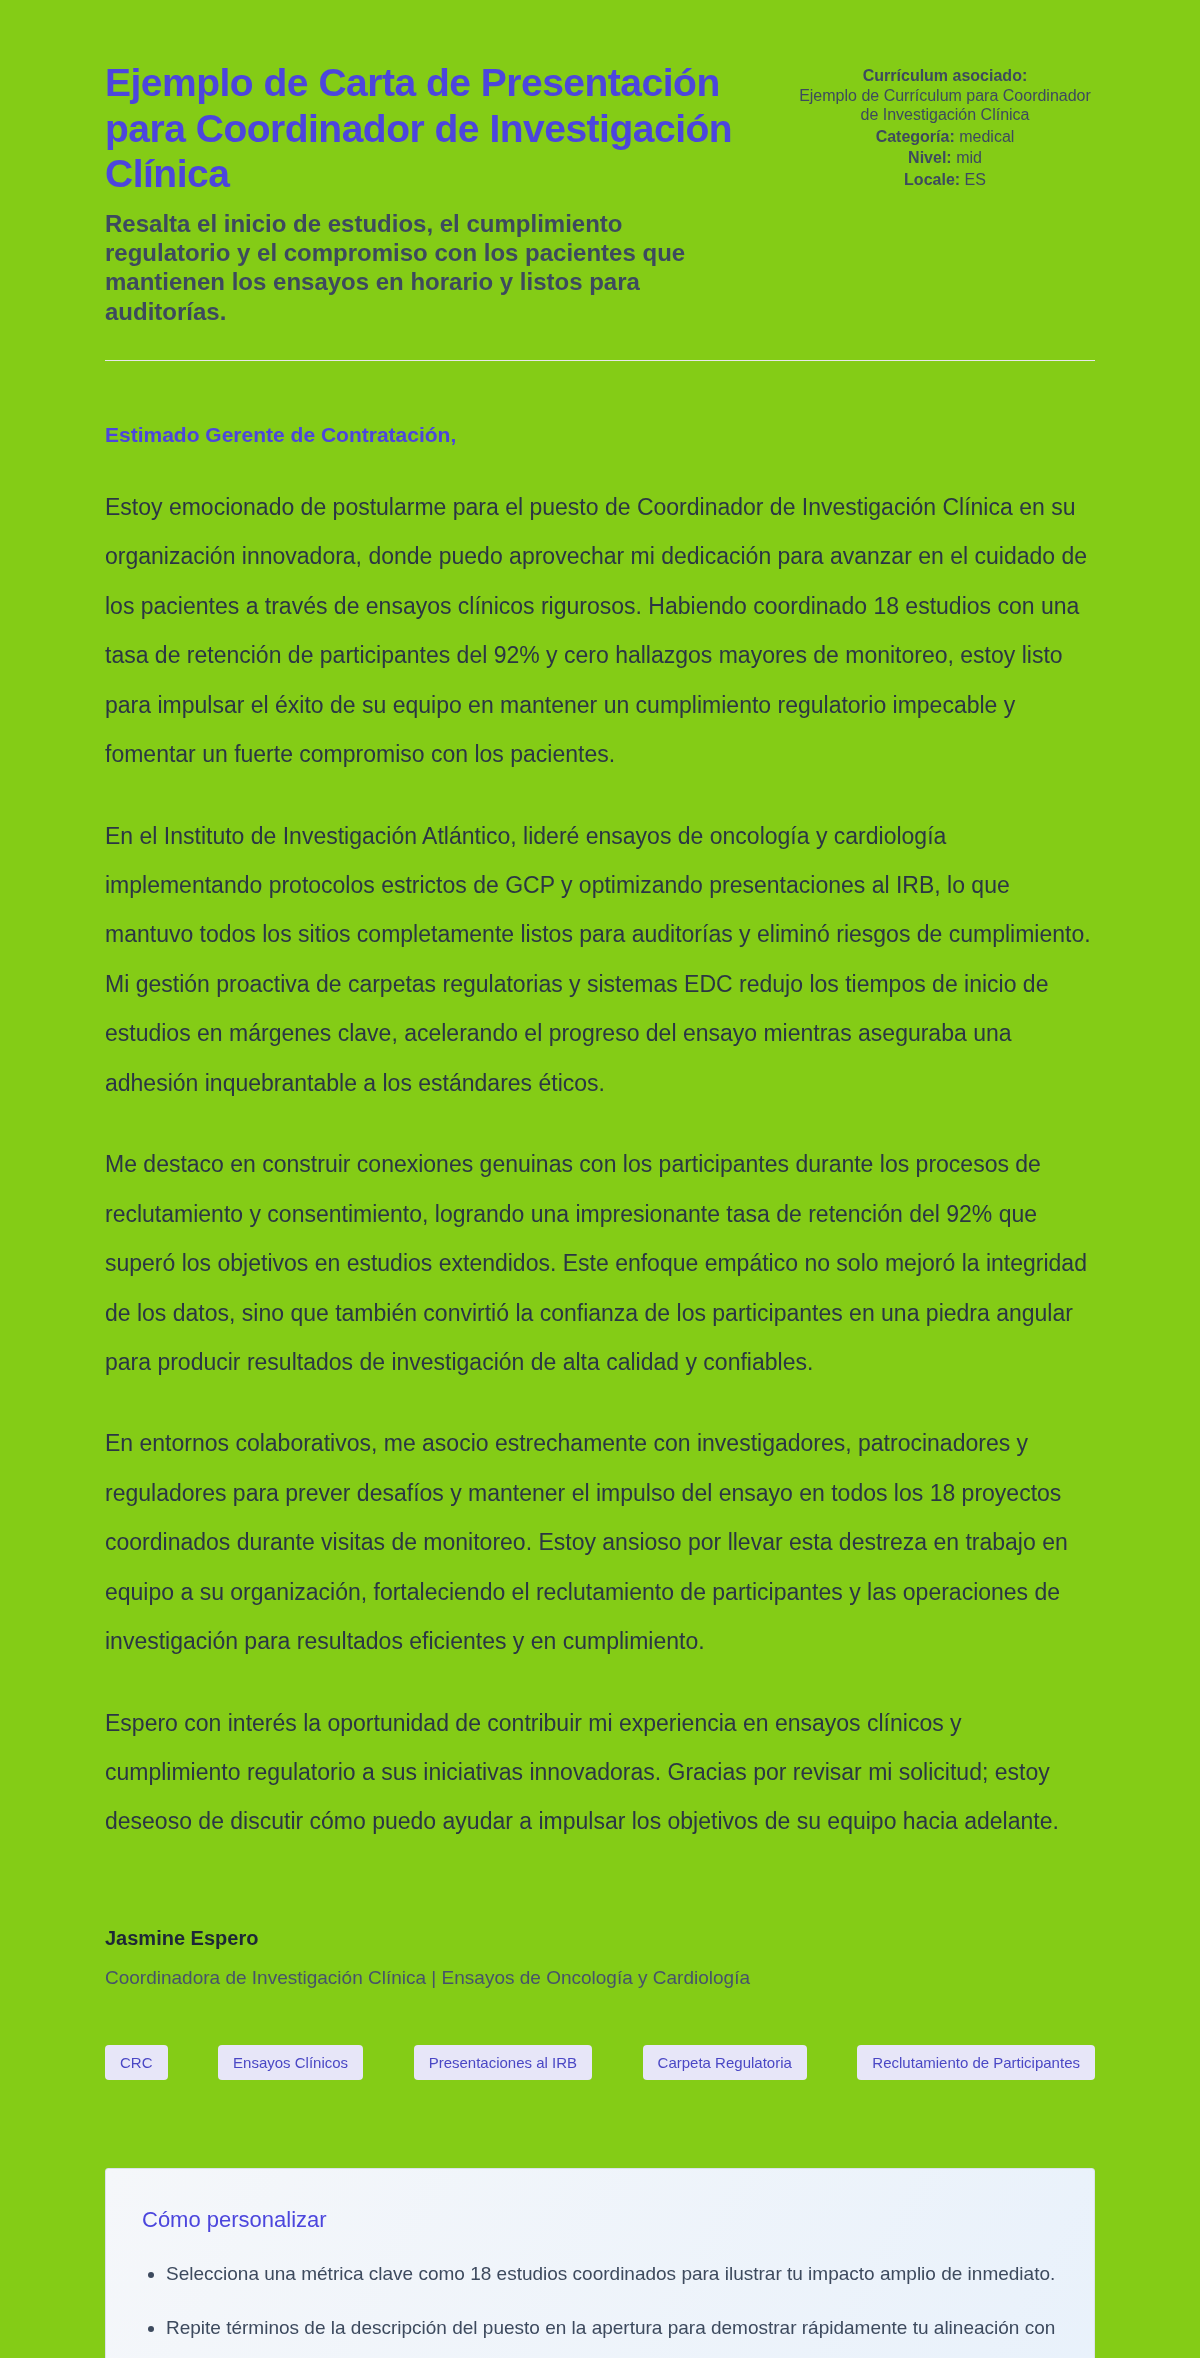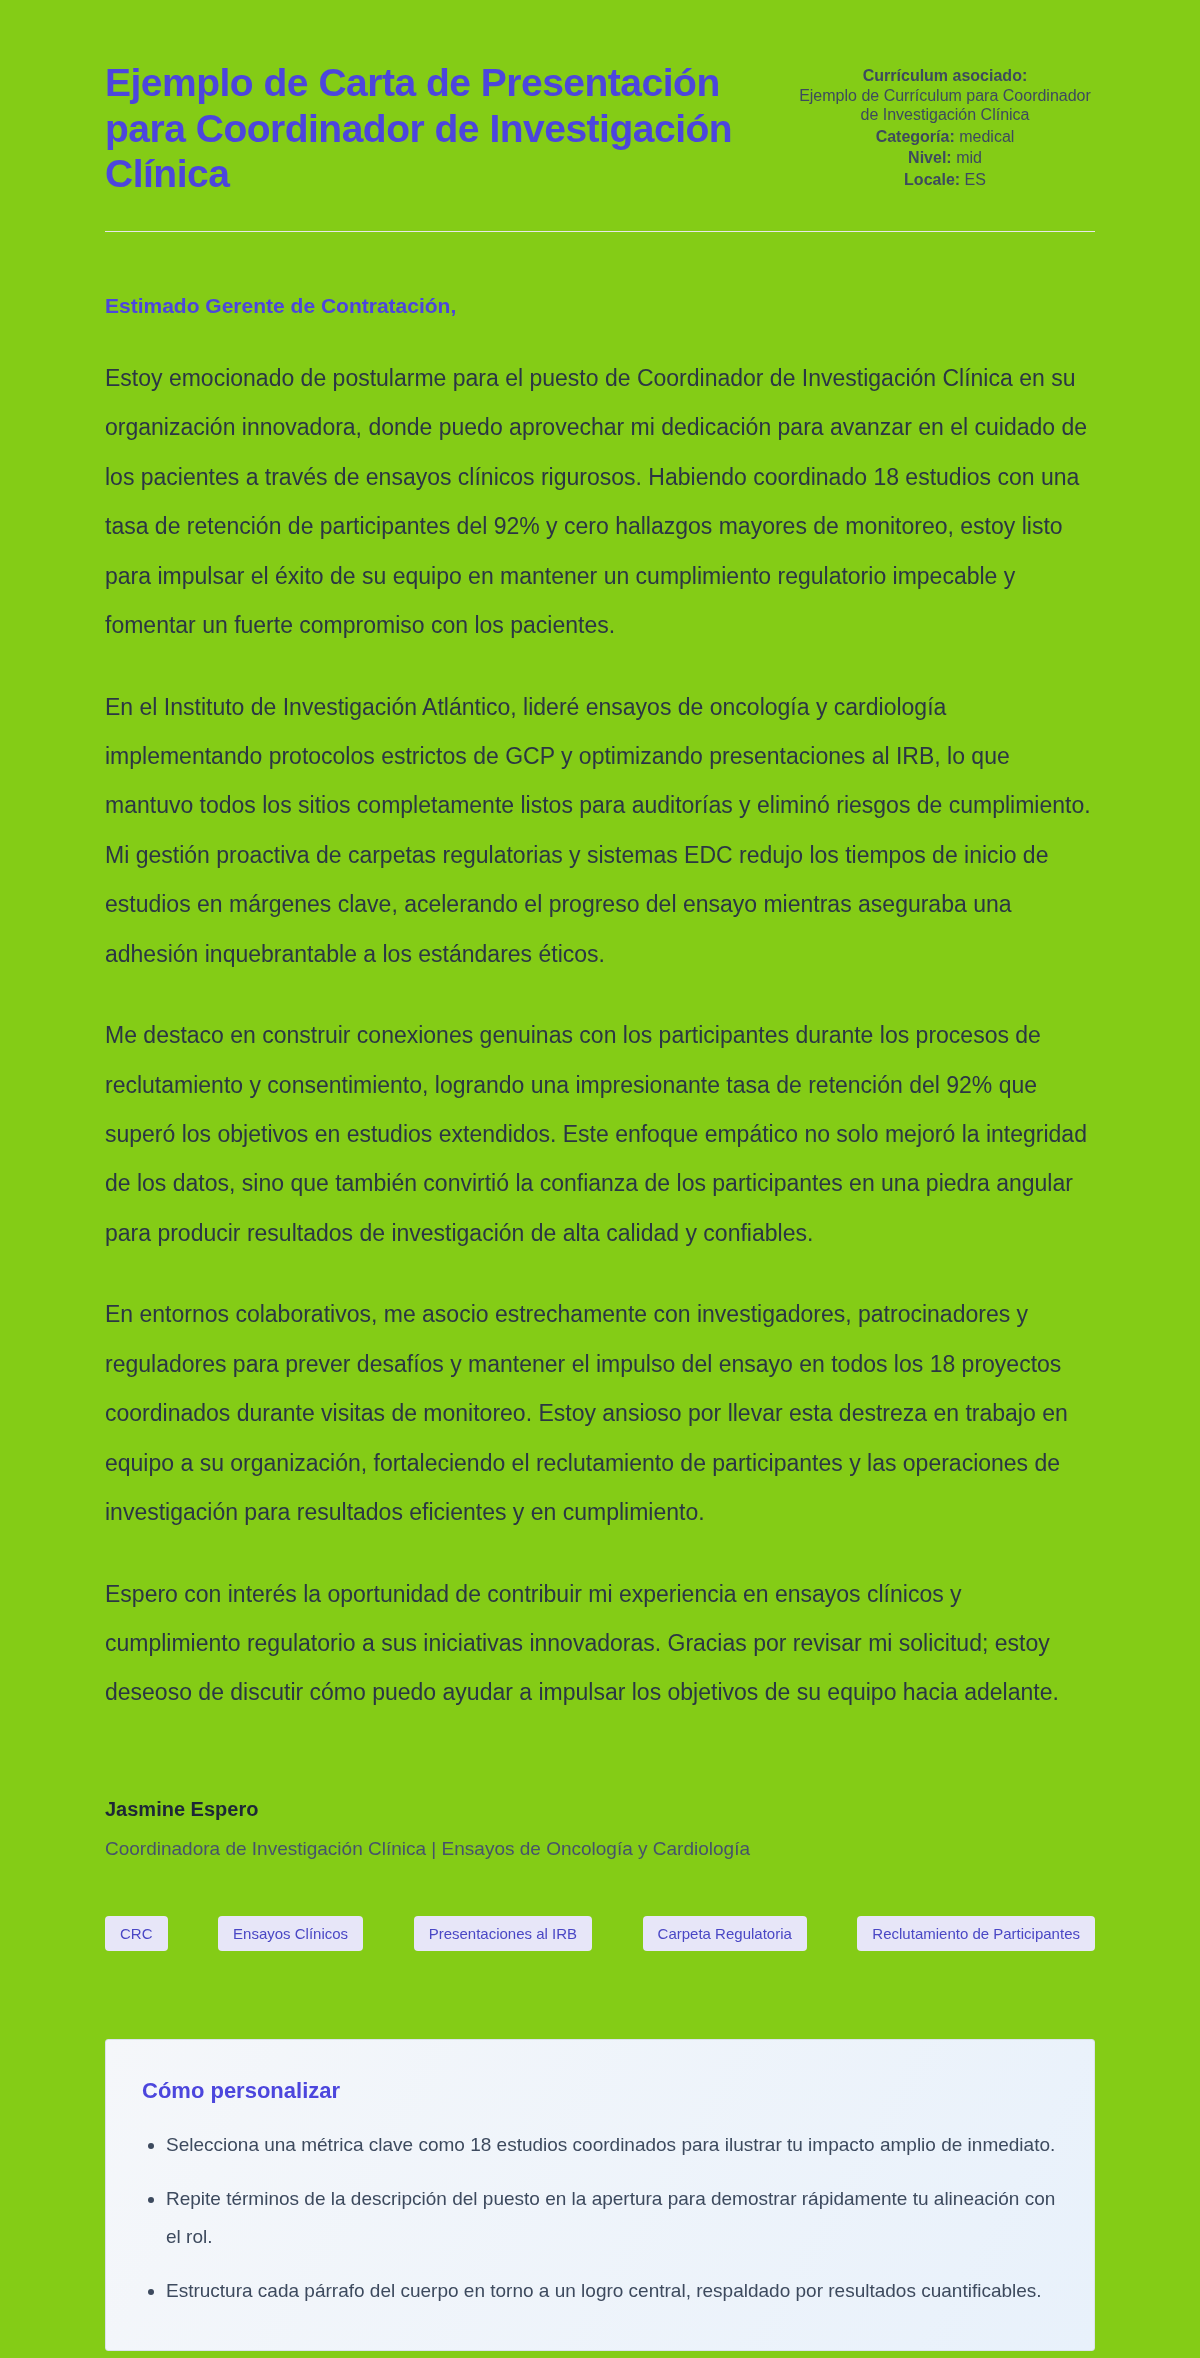"Resalta el inicio de estudios," p.page-subtitle { html: none -> <p>Resalta el inicio de estudios, el cumplimiento regulatorio y el compromiso con los pacientes que mantienen los ensayos en horario y listos para auditorías.</p> }
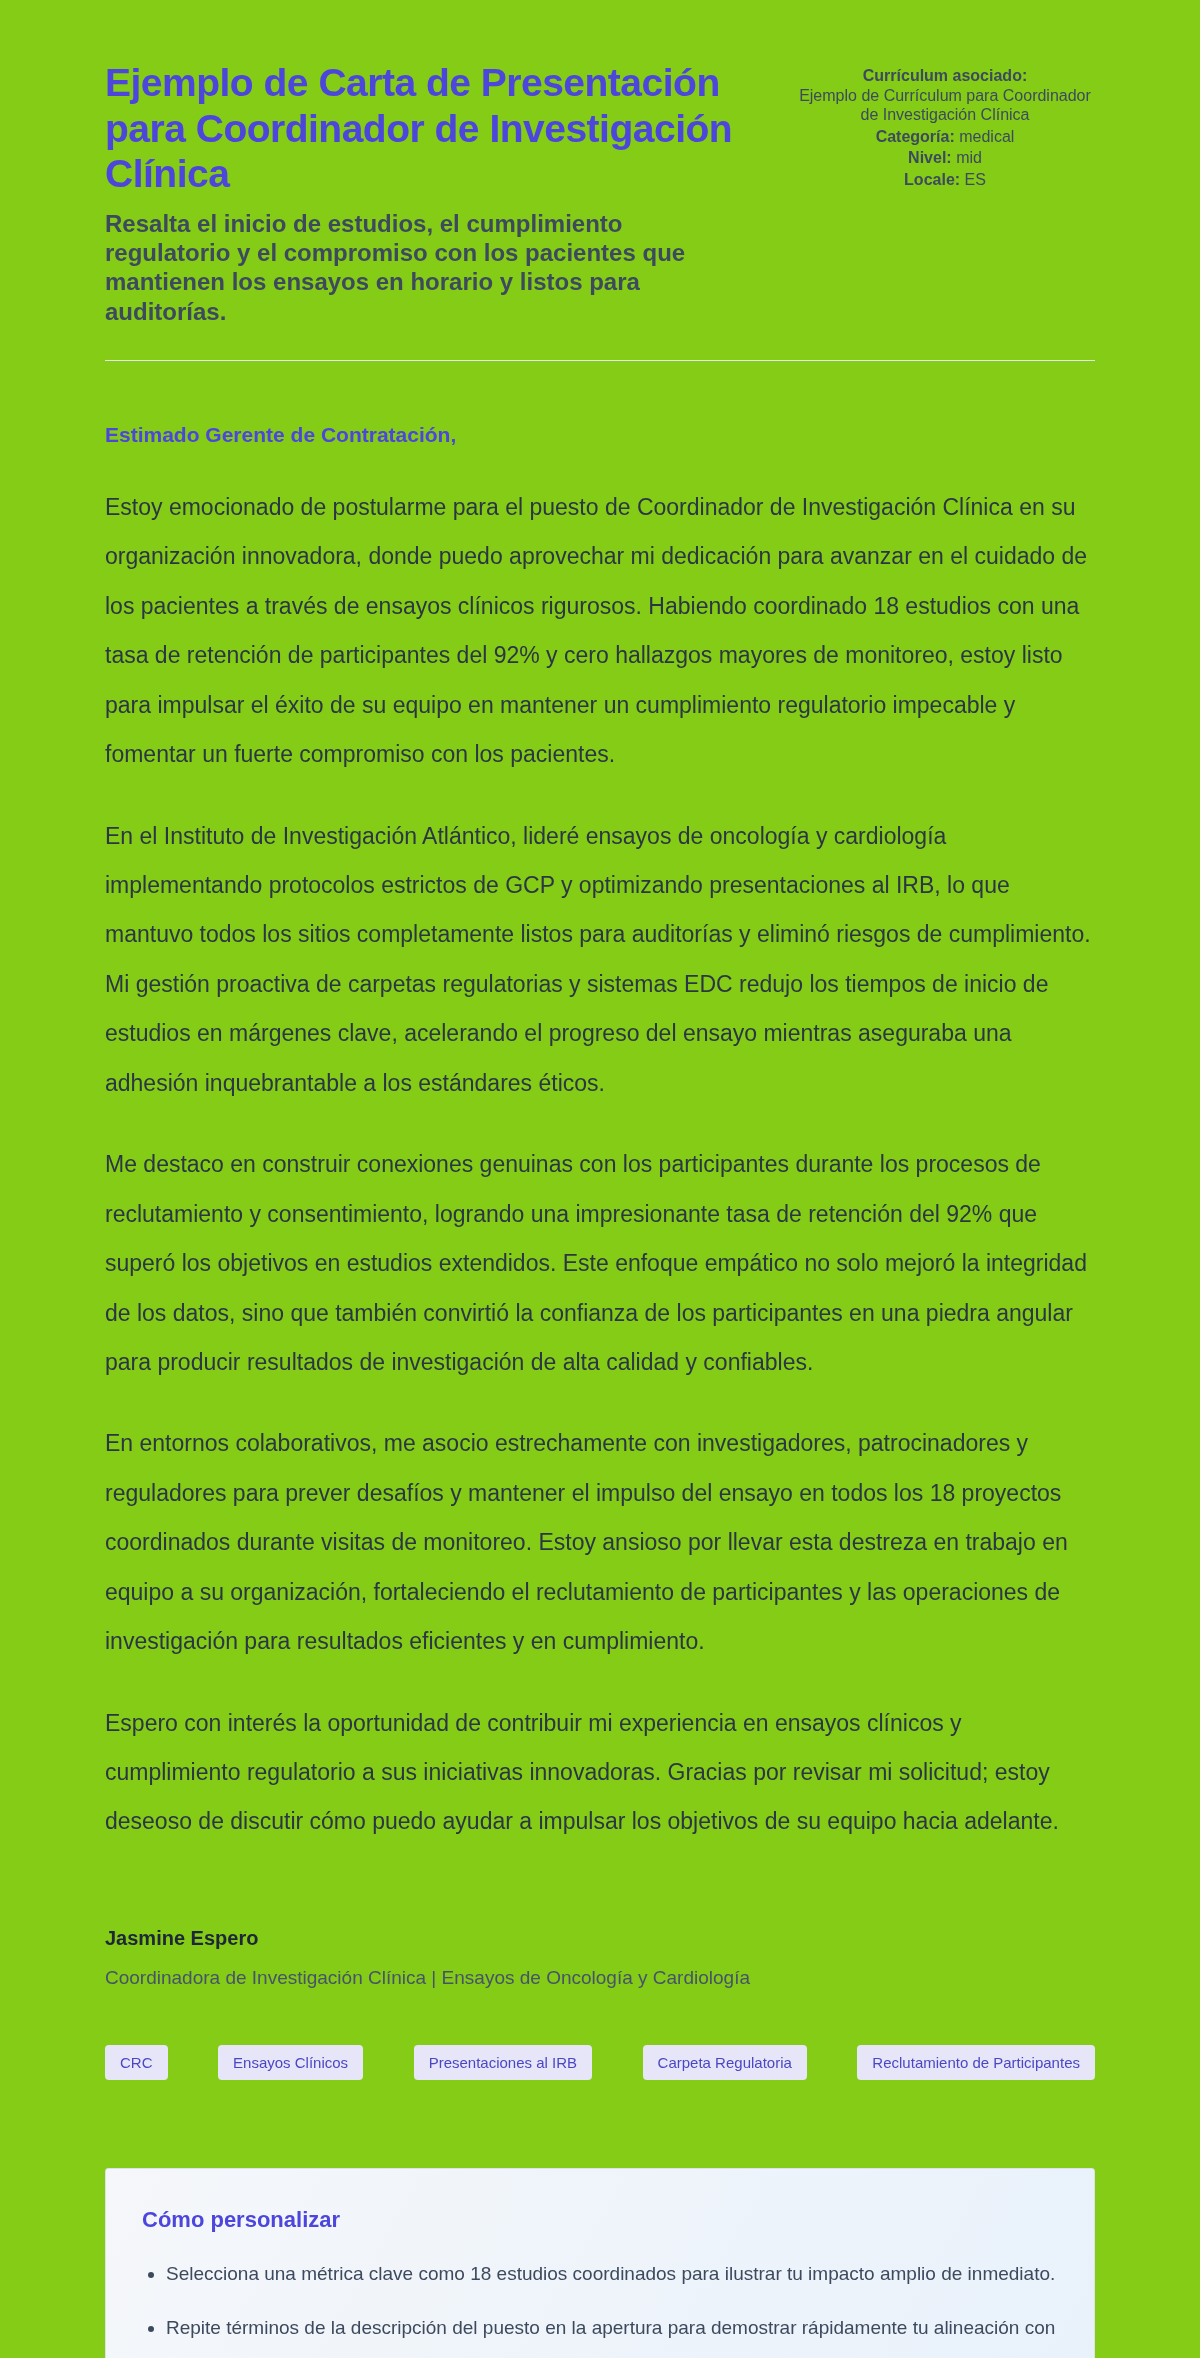"Cómo personalizar" .tips-title { font-weight: 700 -> 400 }
